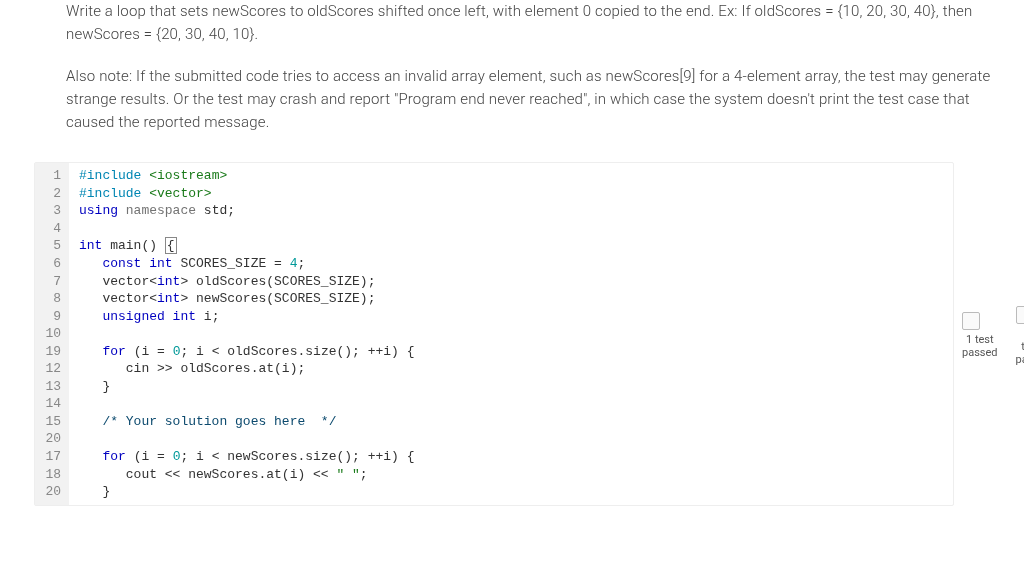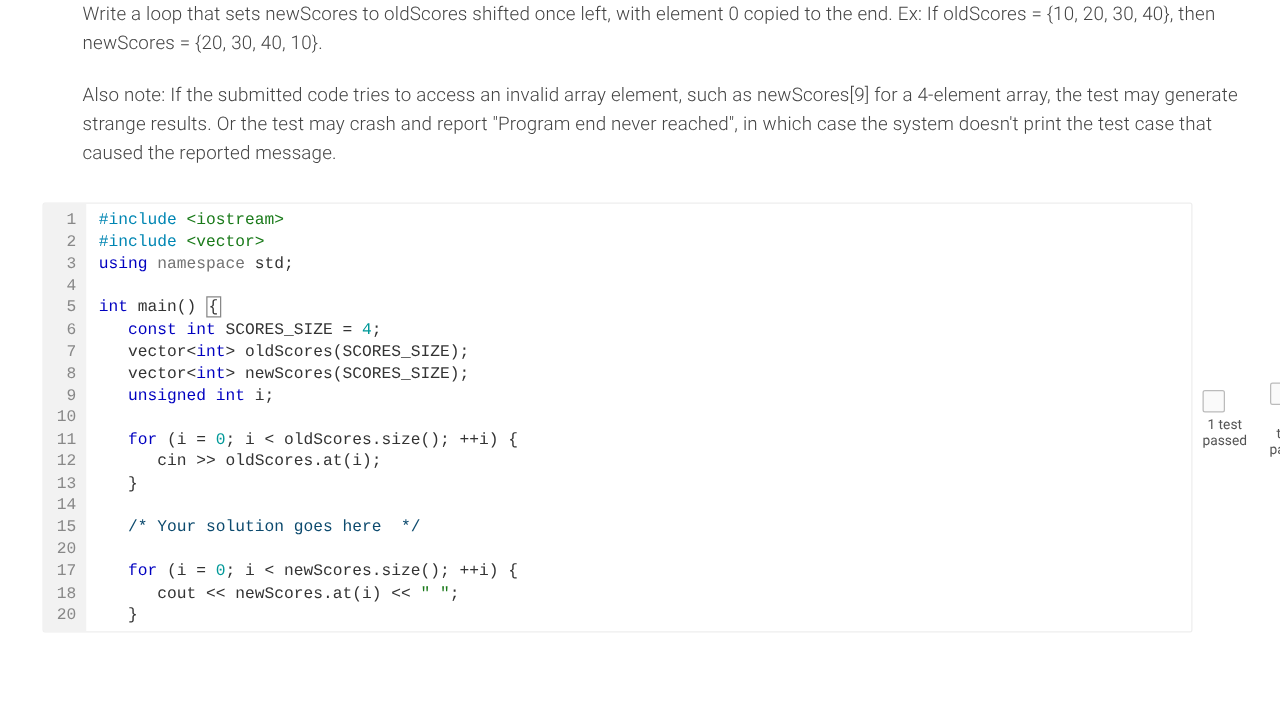"11" div { text: 11 -> 19 }
